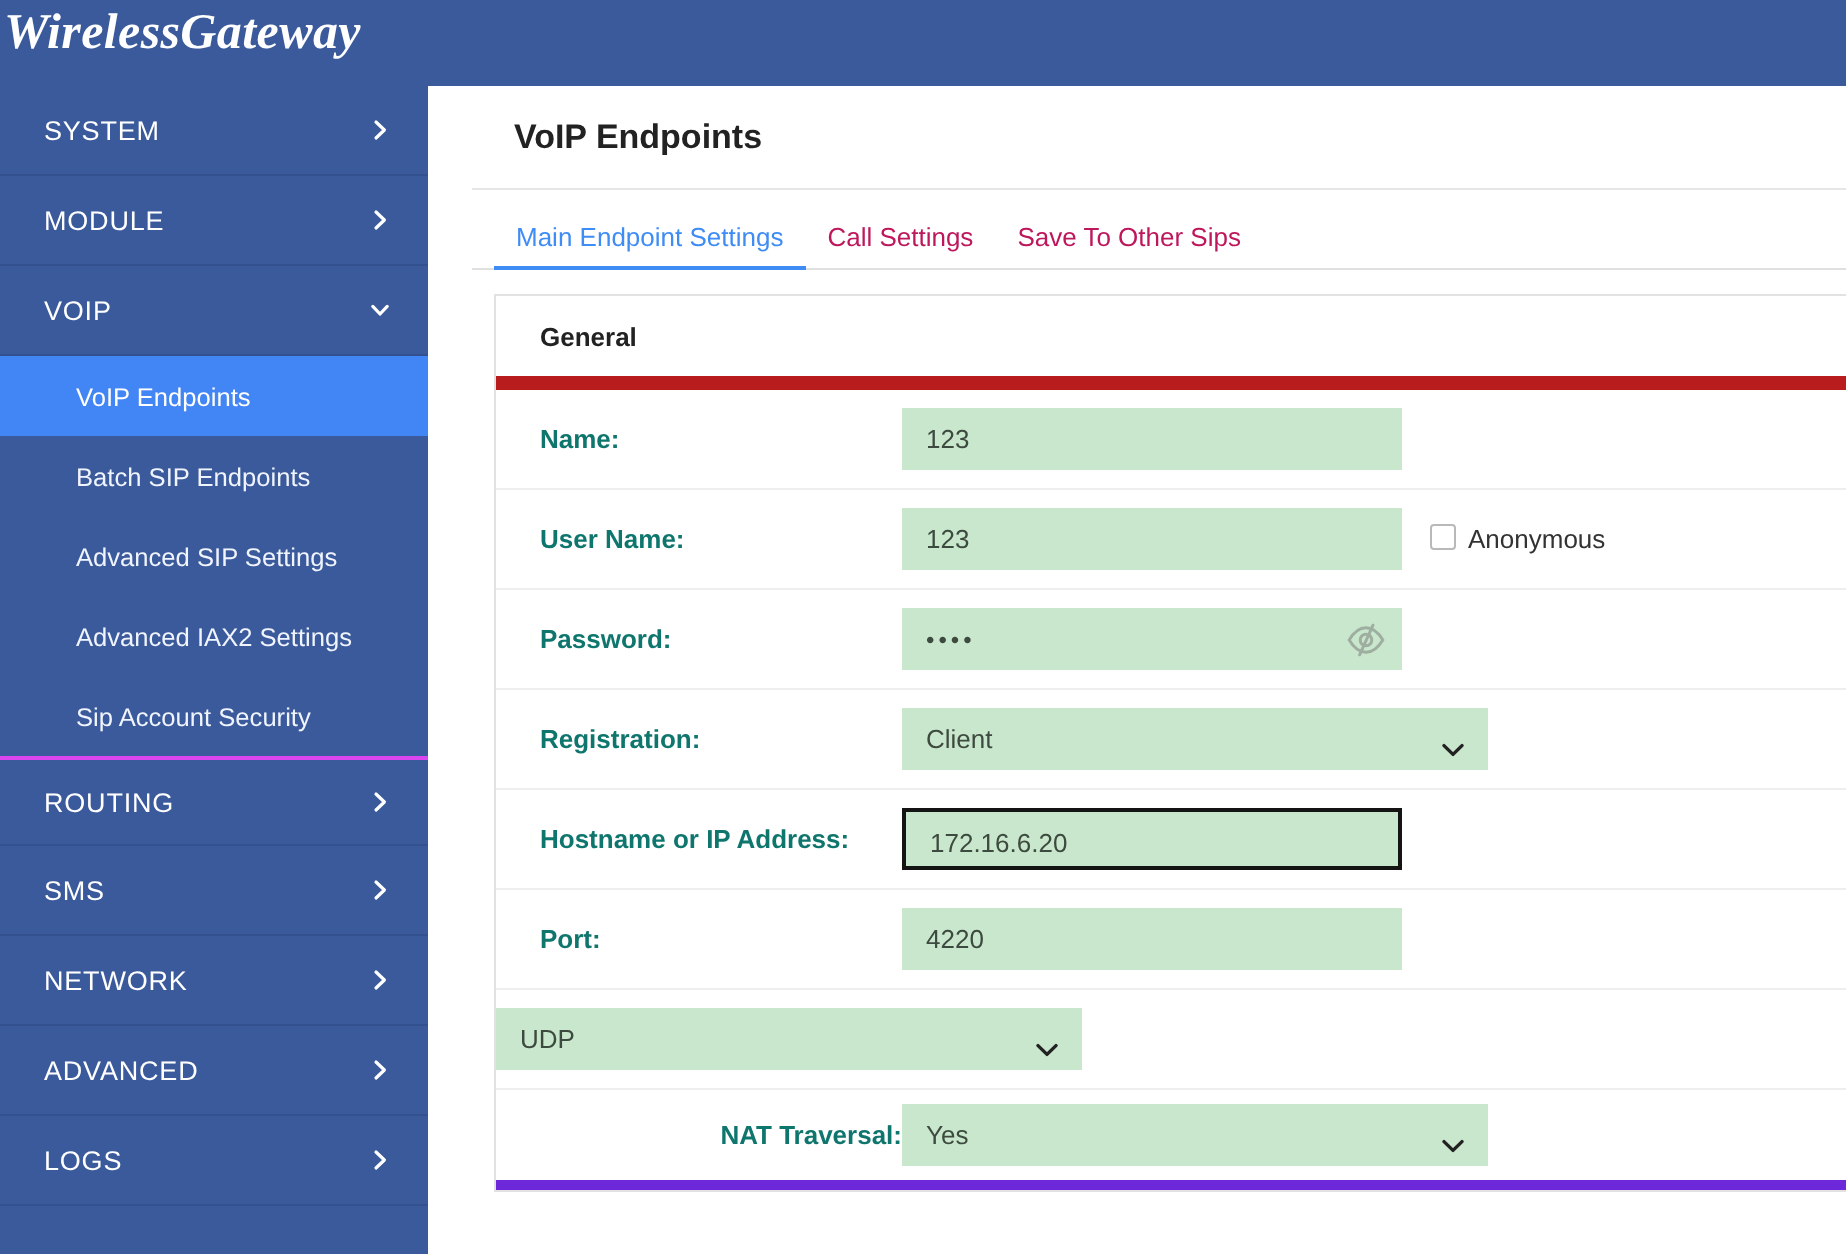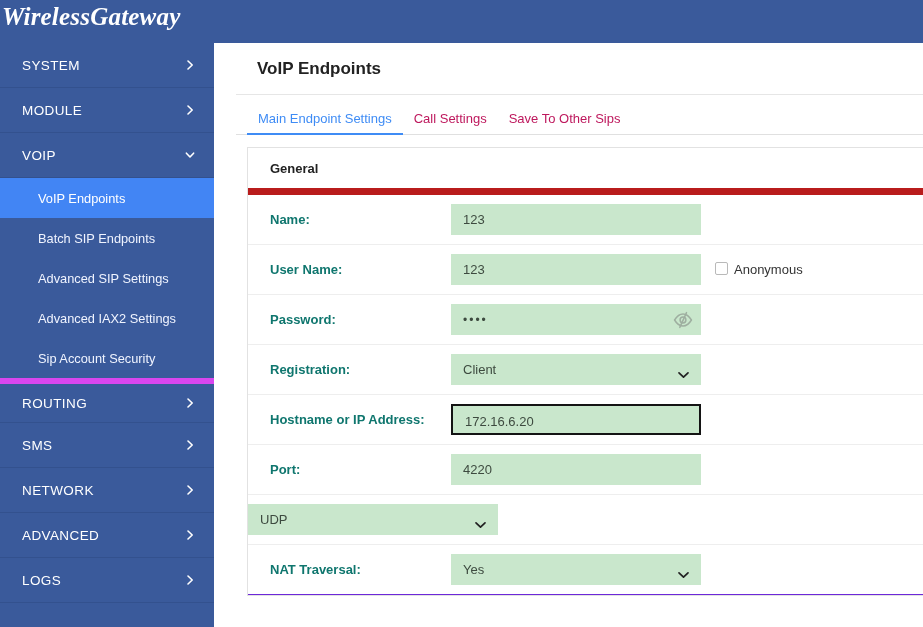"Client" .select { width: 250px -> 293px }
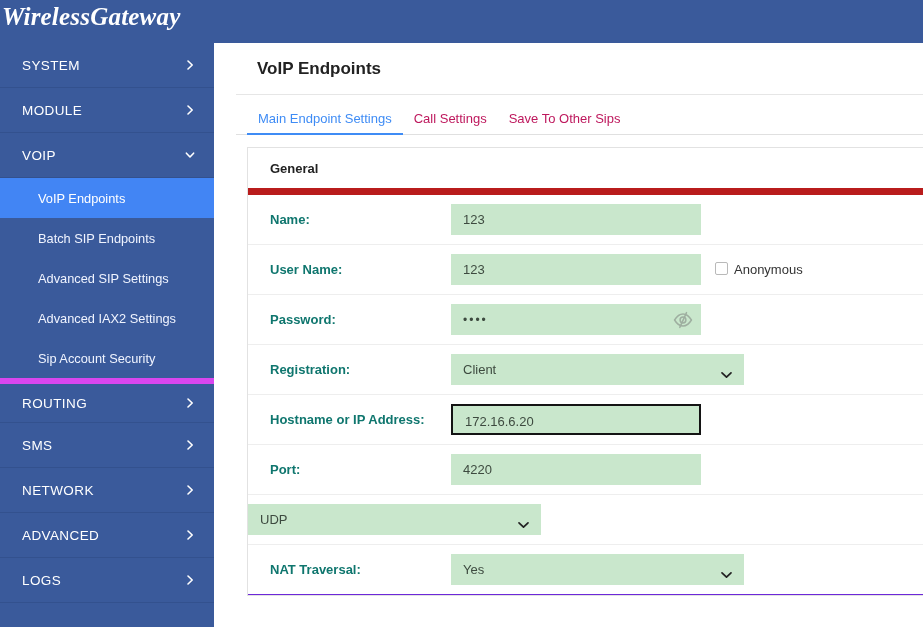"ROUTING" div.nav-top { border-top: 6px solid #d946ef -> 2px solid #d946ef }
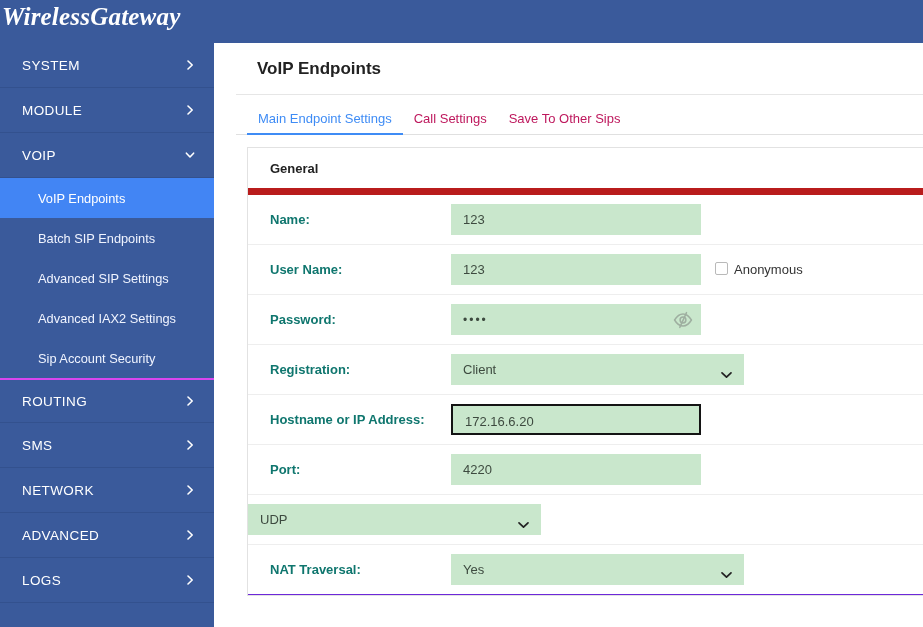"NAT Traversal:" .row:last-child { border-bottom: 1px solid #6d28d9 -> 5px solid #6d28d9; text-align: none -> right }
